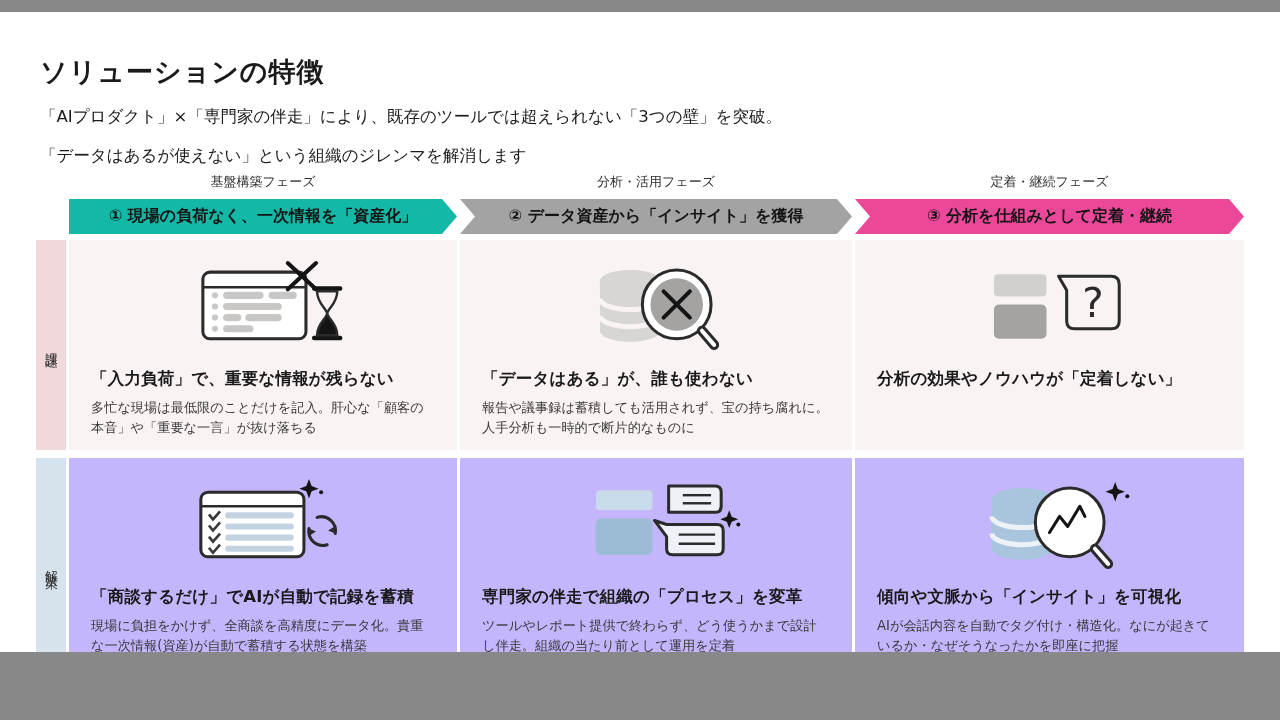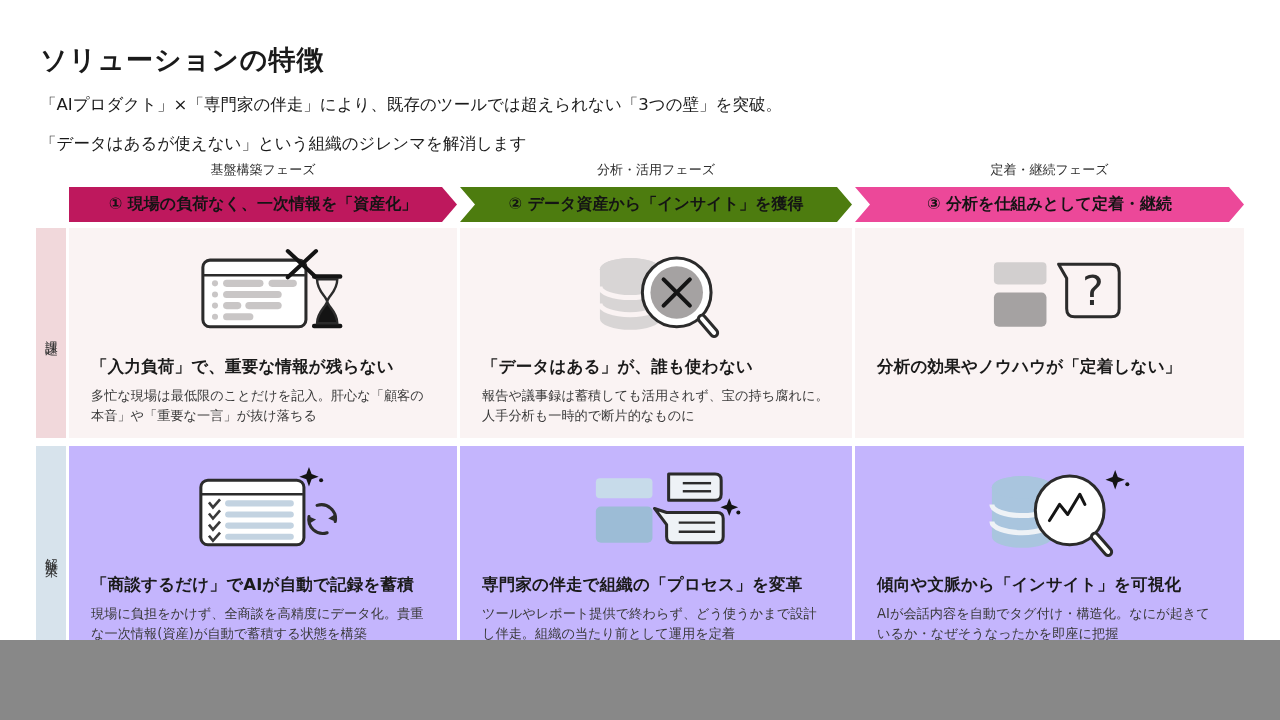"ソリューションの特徴" .slide { margin: 0 auto -> 12px auto }
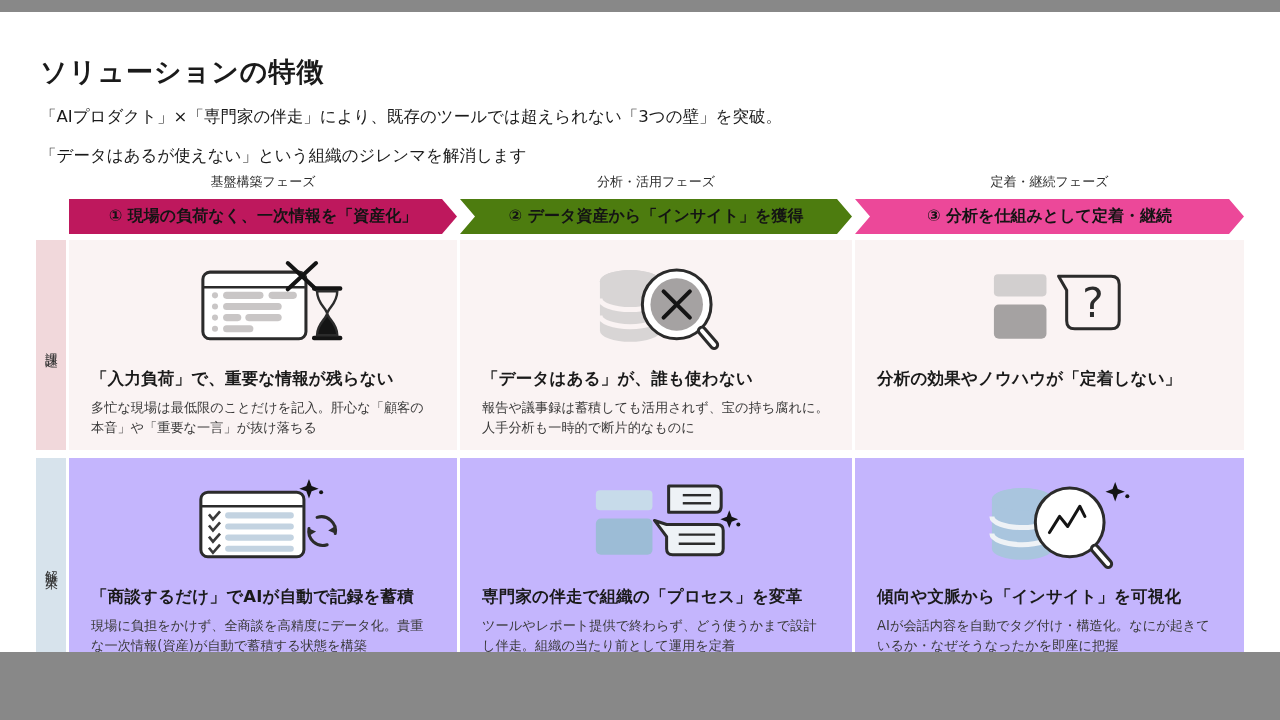"① 現場の負荷なく、一次情報を「資産化」" .arrow-1 { background: #be185d -> #14b8a6 }
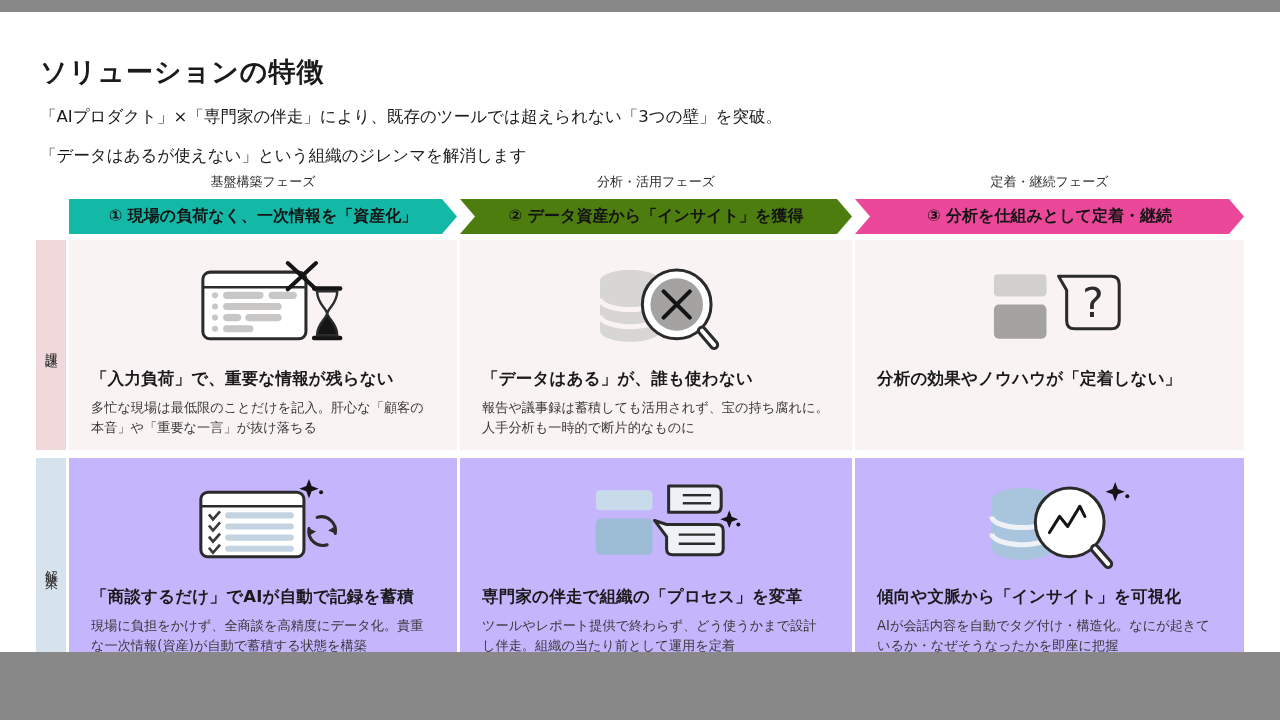"② データ資産から「インサイト」を獲得" .arrow-2 { background: #4d7c0f -> #a3a3a3 }
